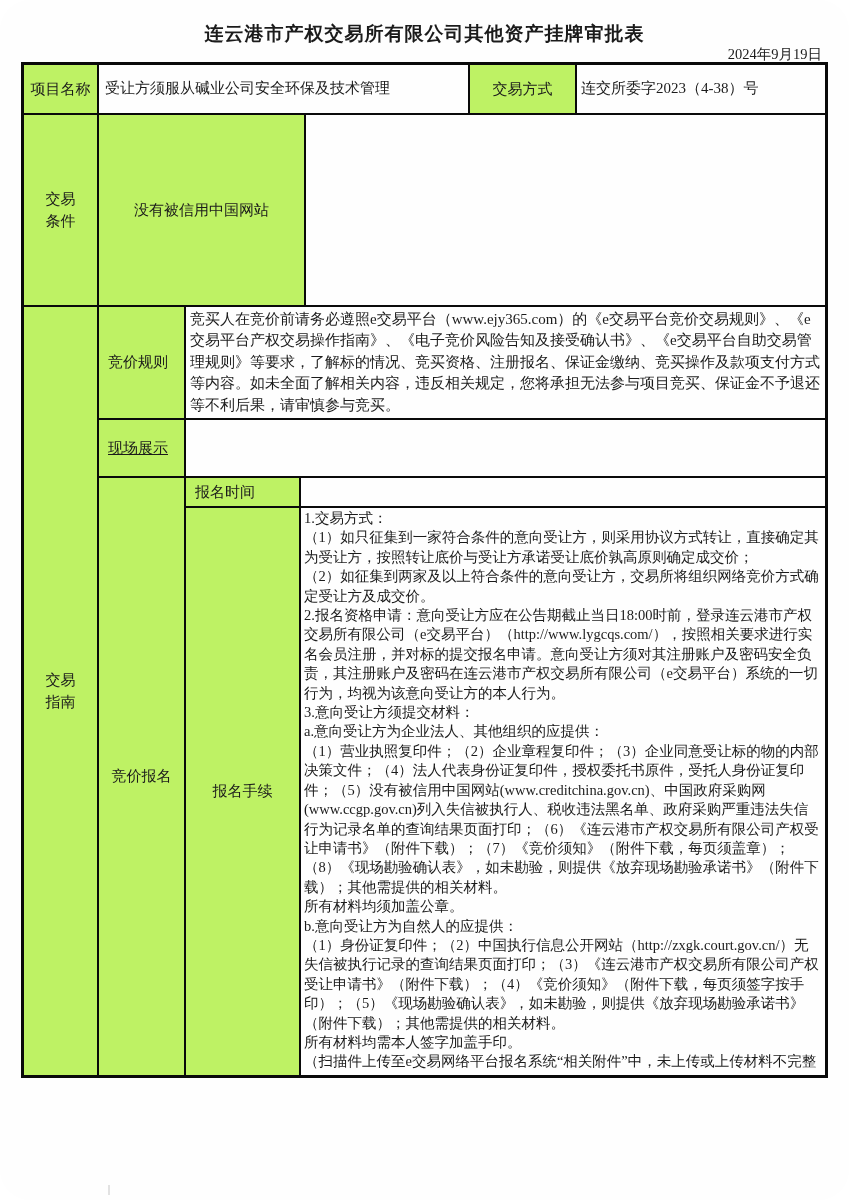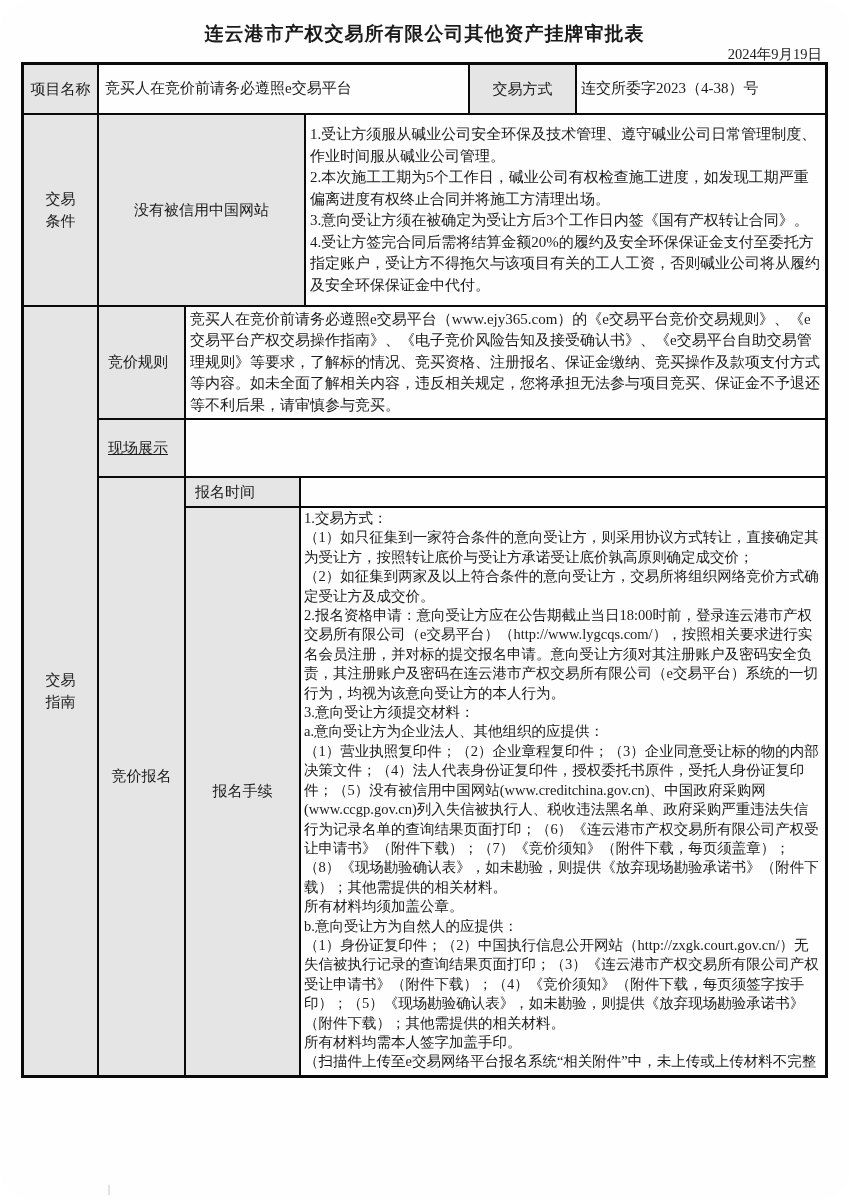"项目名称" .lbl { background: #e5e5e5 -> #bef264 }
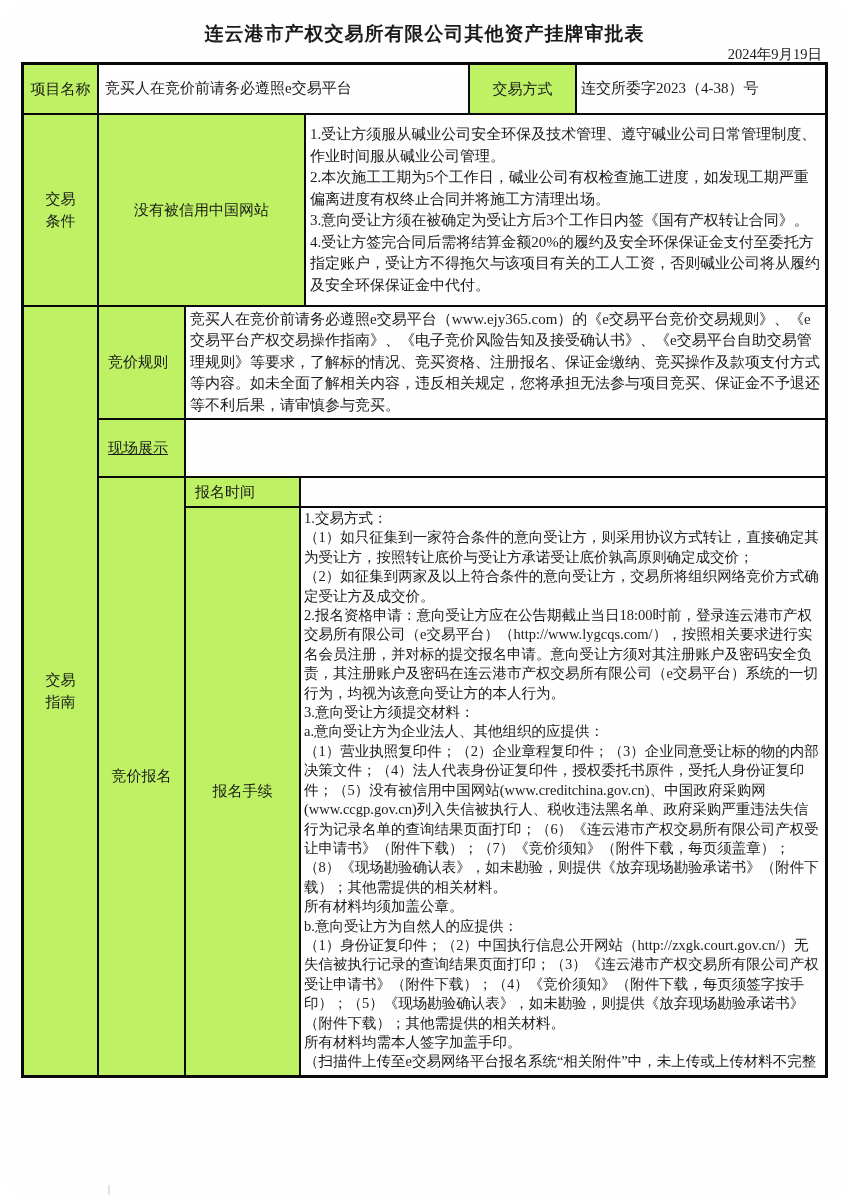"竞买人在竞价前请务必遵照e交易平台" div.cell { text: 竞买人在竞价前请务必遵照e交易平台 -> 受让方须服从碱业公司安全环保及技术管理 }
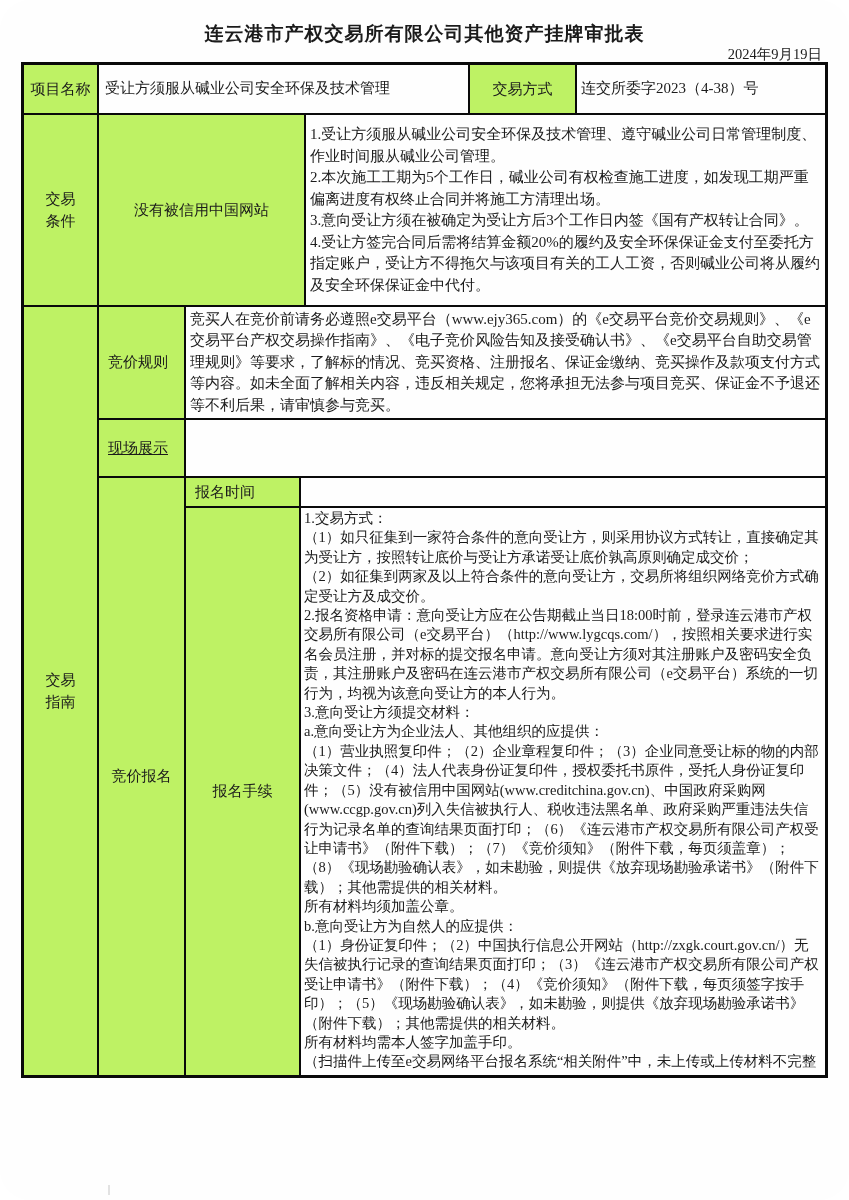"1.受让方须服从碱业公司安全环保及技术管理、遵守碱业公司日常管理制度、作业时间服" div.cell { html: <div>1.受让方须服从碱业公司安全环保及技术管理、遵守碱业公司日常管理制度、作业时间服从碱业公司管理。 2.本次施工工期为5个工作日，碱业公司有权检查施工进度，如发现工期严重偏离进度有权终止合同并将施工方清理出场。 3.意向受让方须在被确定为受让方后3个工作日内签《国有产权转让合同》。 4.受让方签完合同后需将结算金额20%的履约及安全环保保证金支付至委托方指定账户，受让方不得拖欠与该项目有关的工人工资，否则碱业公司将从履约及安全环保保证金中代付。</div> -> none }
